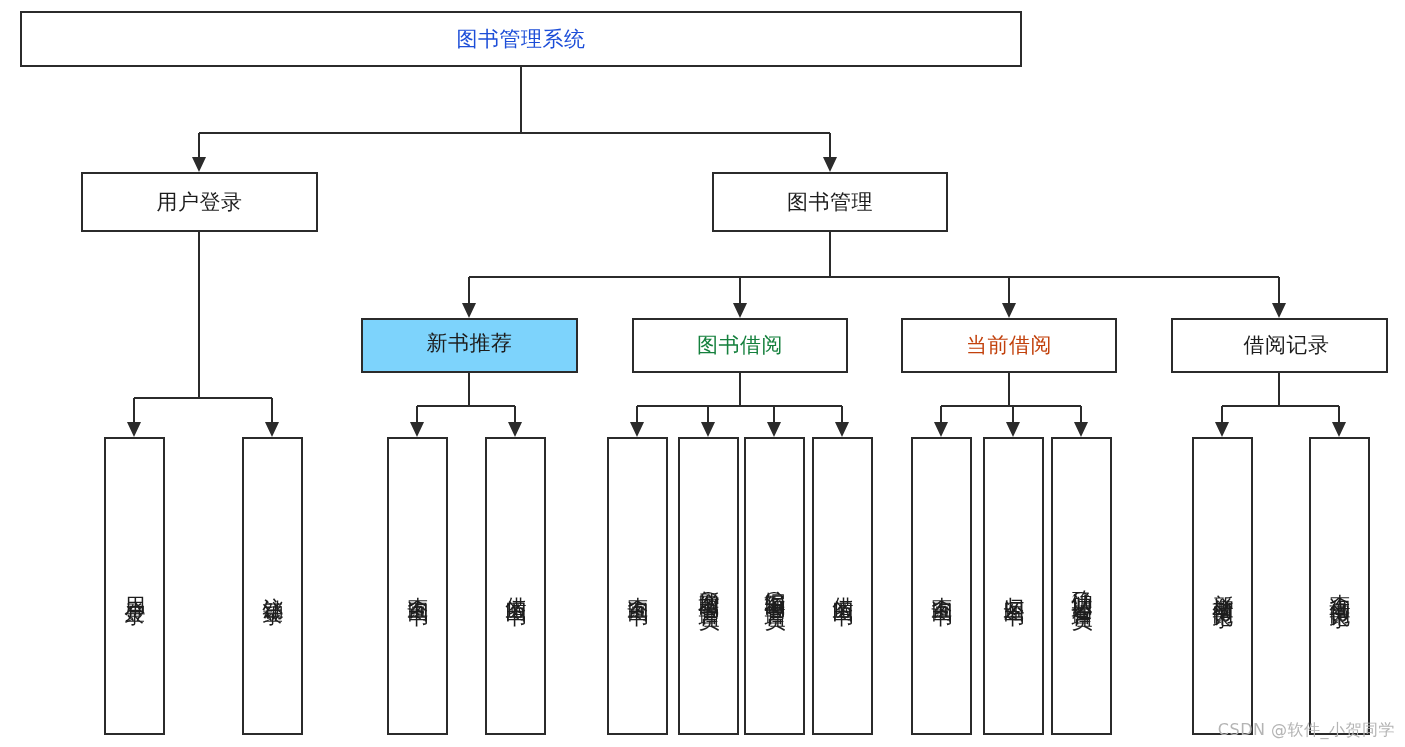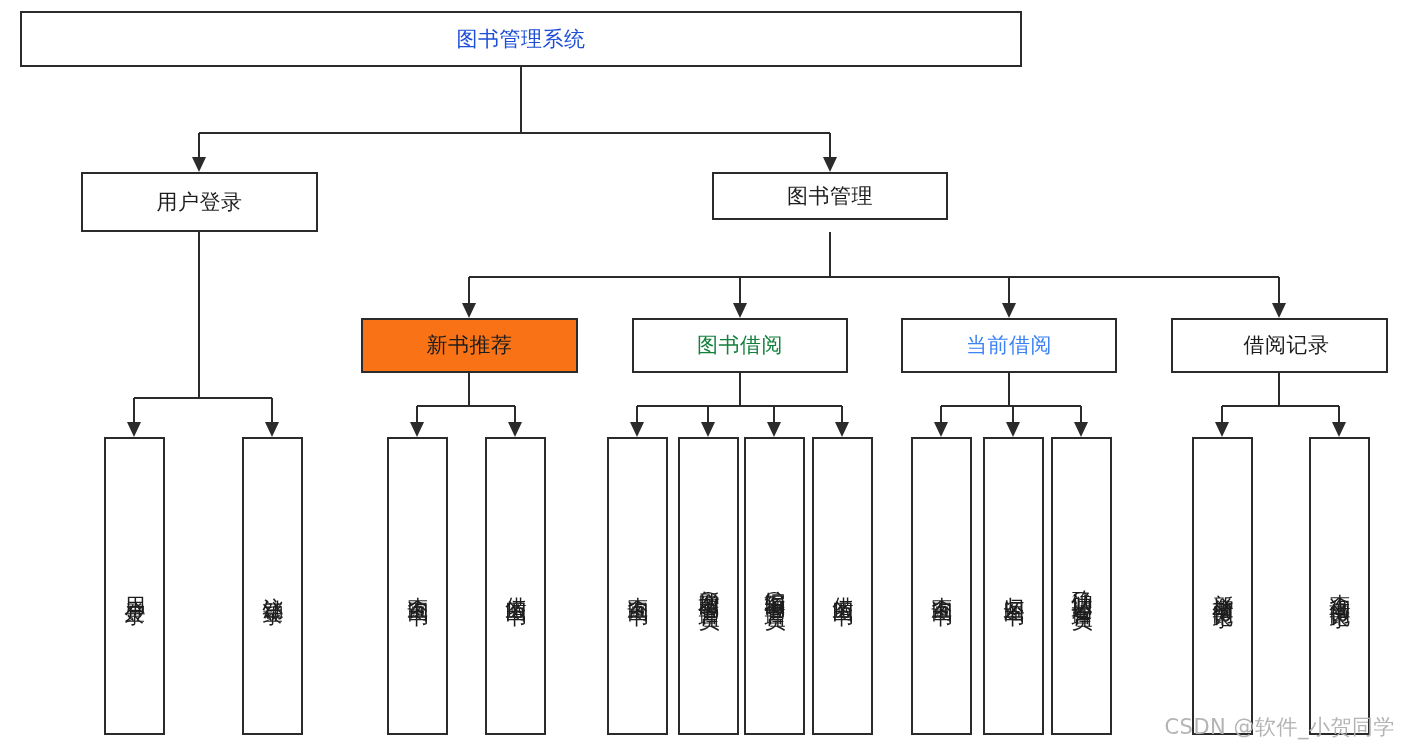"图书管理" div.node { height: 48px -> 60px }
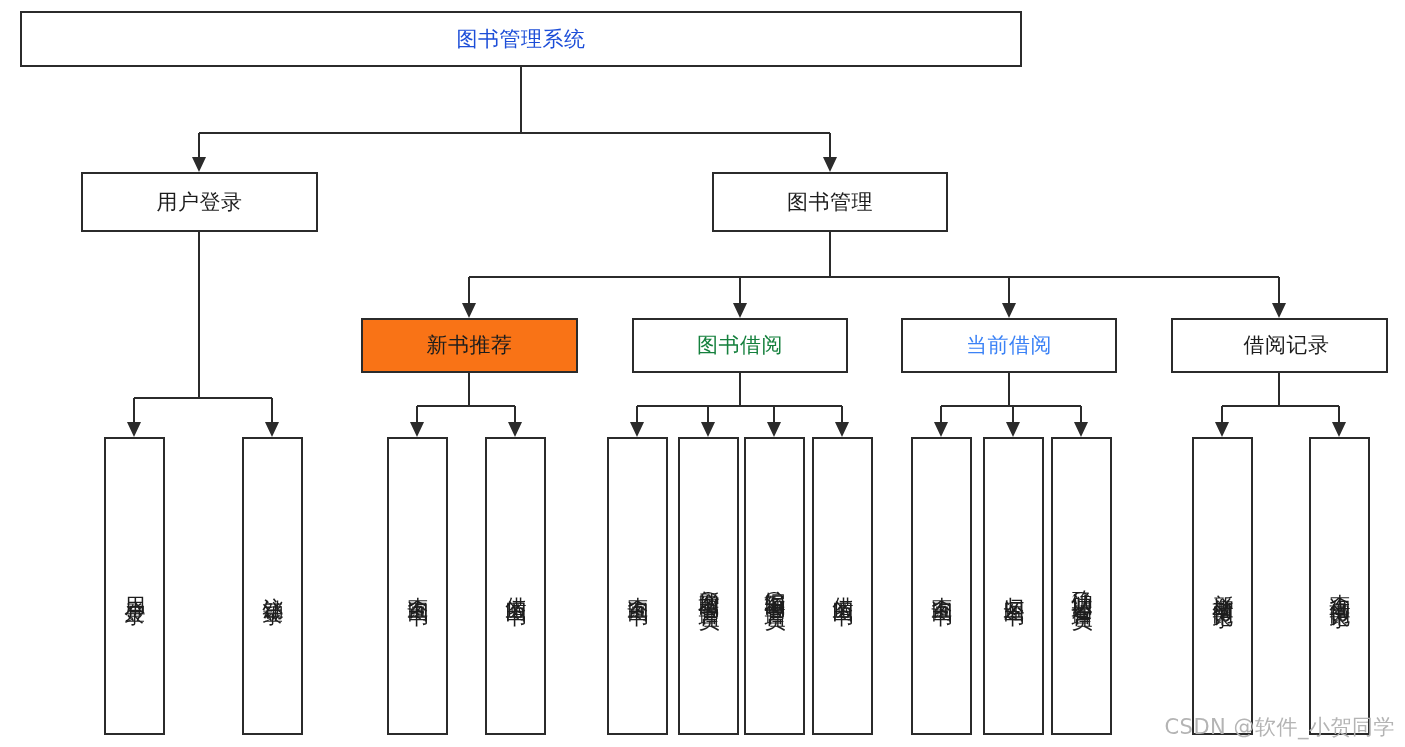"新书推荐" div.node { background: #f97316 -> #7dd3fc; font-family: none -> Liberation Mono, monospace }
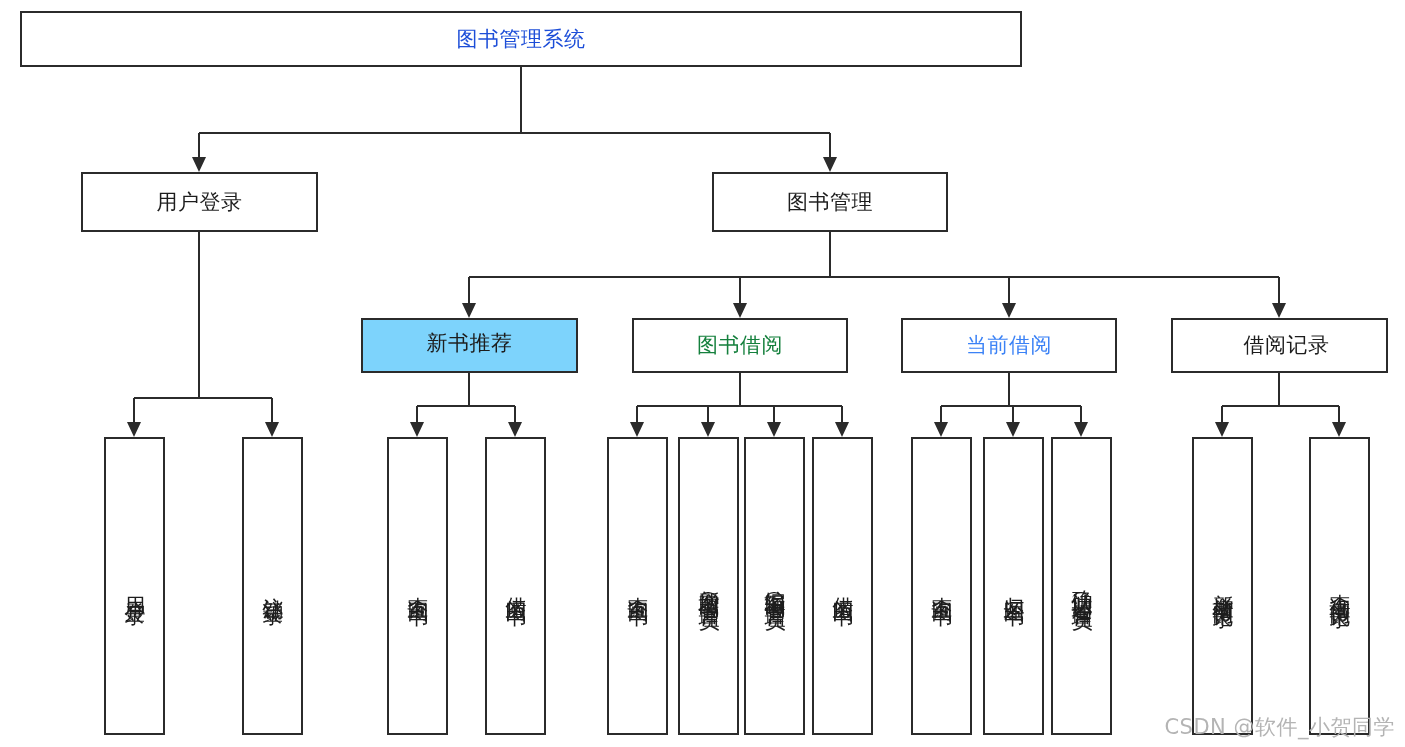"当前借阅" span.label { color: #3b82f6 -> #c2410c }
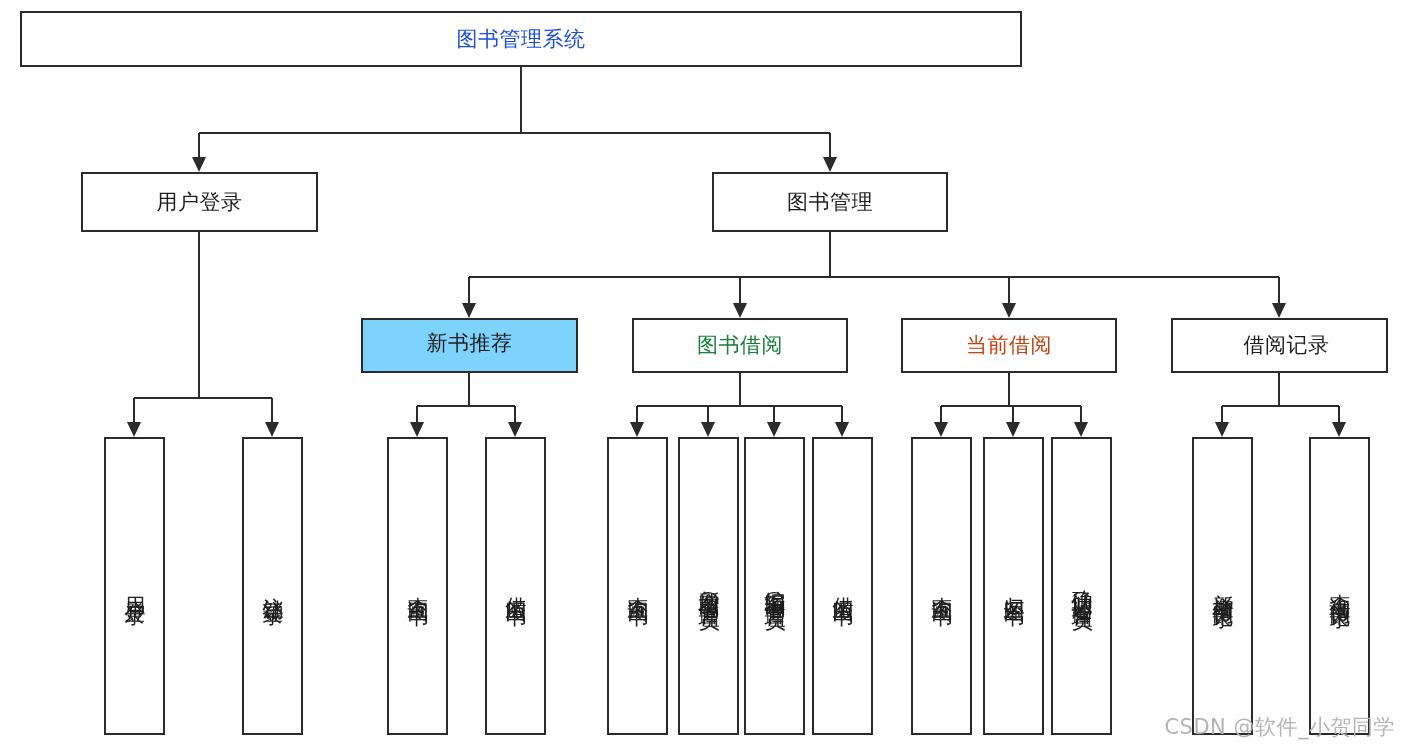"CSDN @软件_小贺同学" #watermark { font-size: 21px -> 16px }
